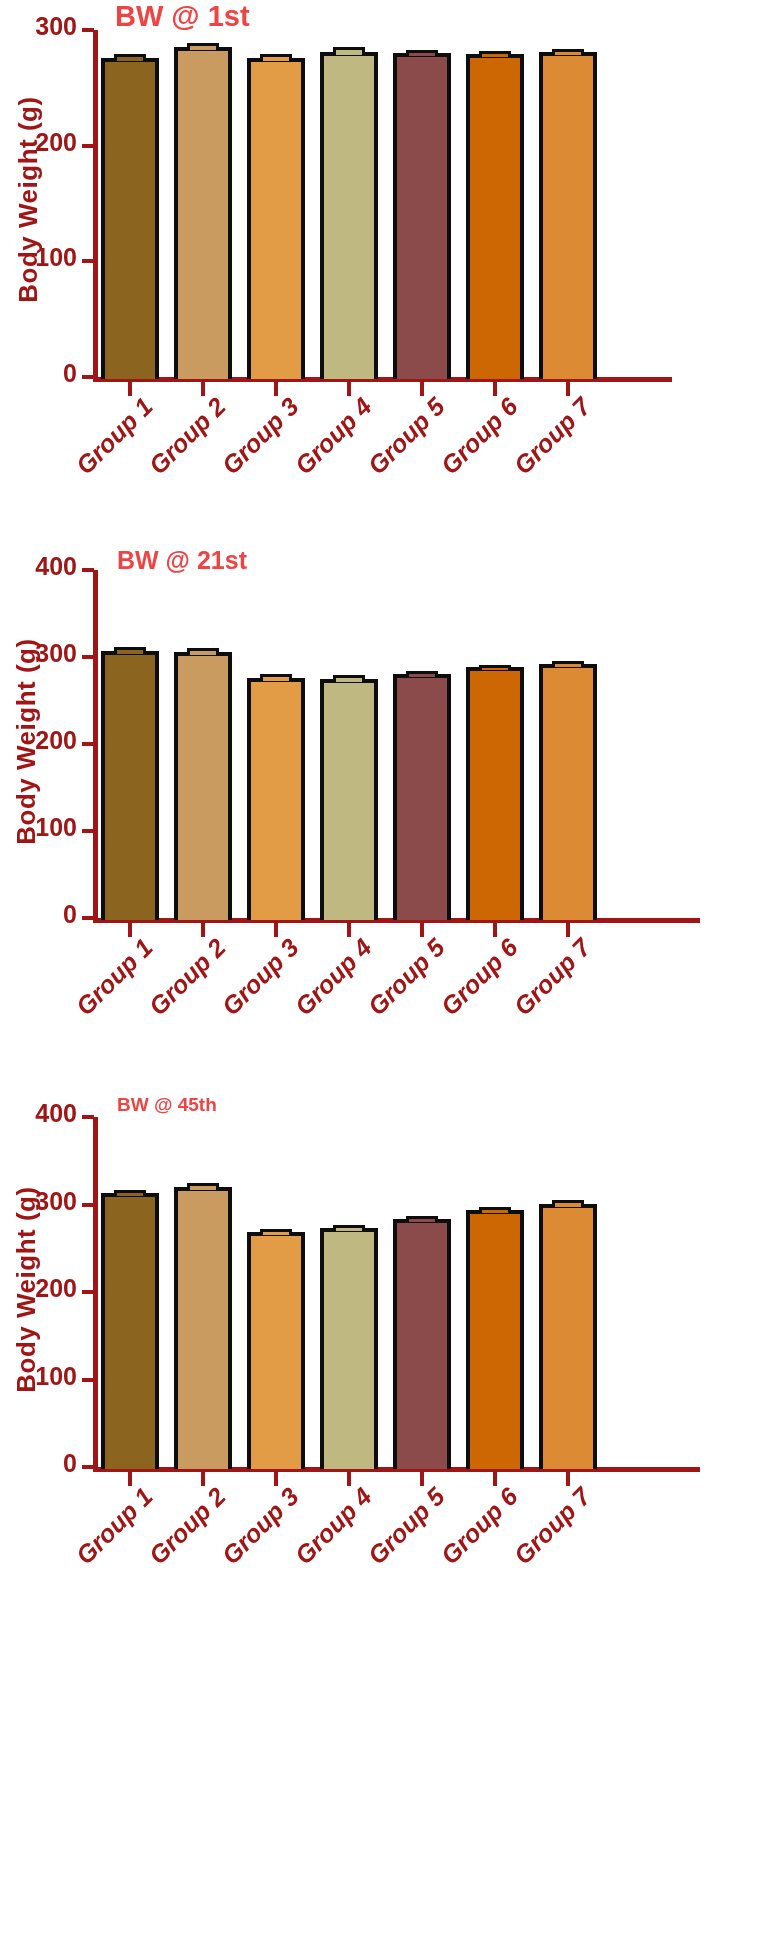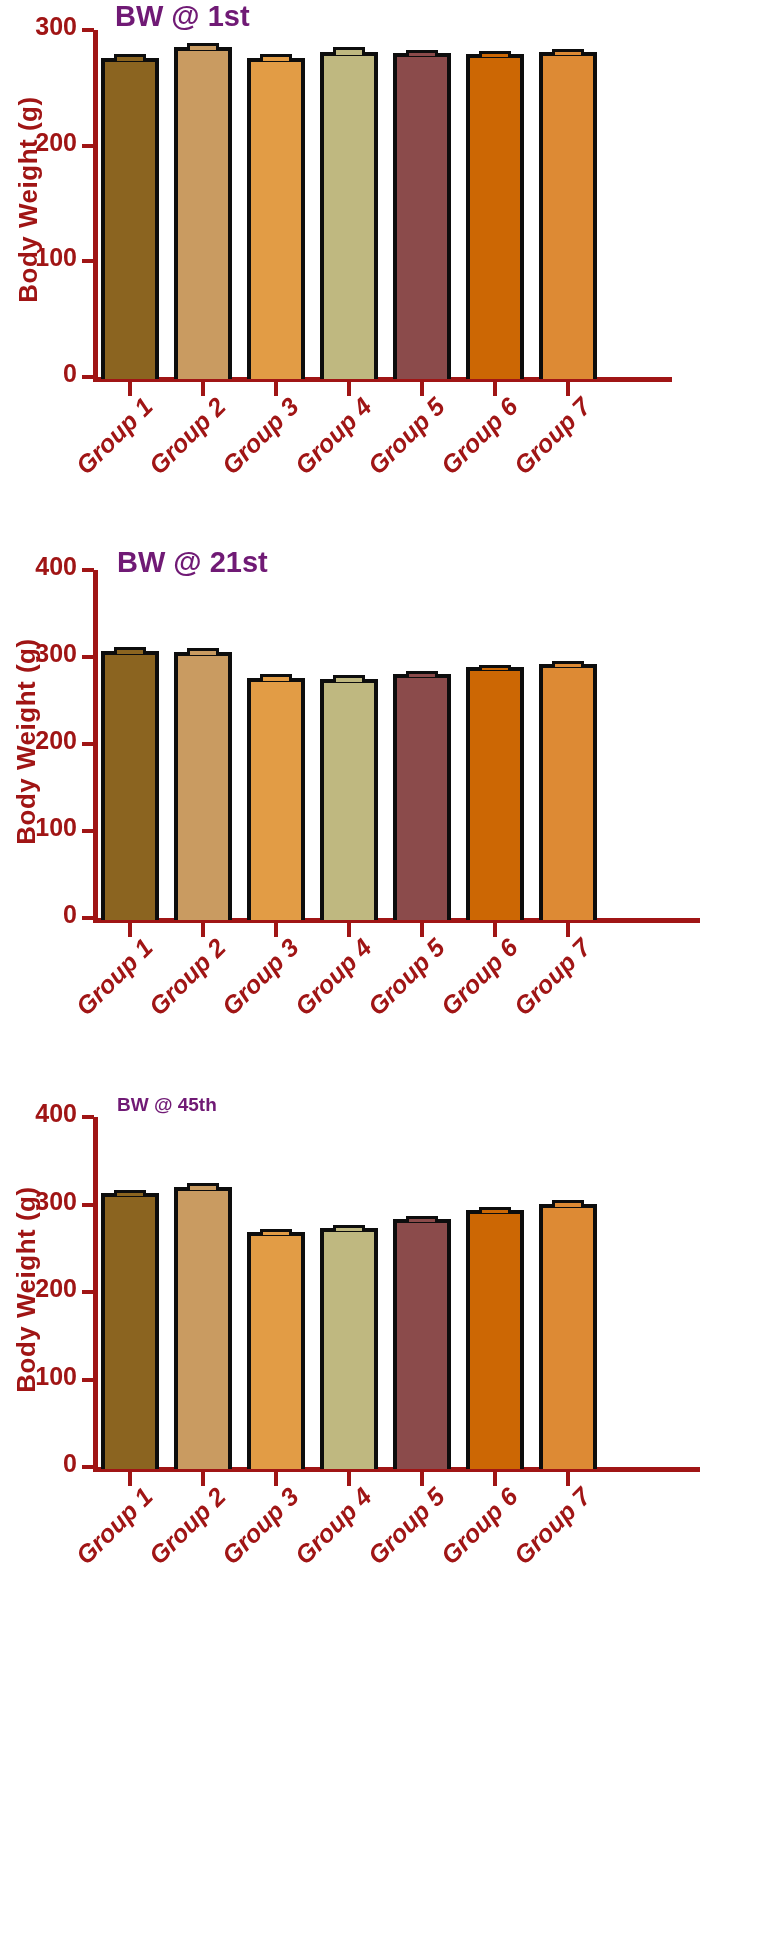"BW @ 1st" .title { color: #701a75 -> #ef4444 }
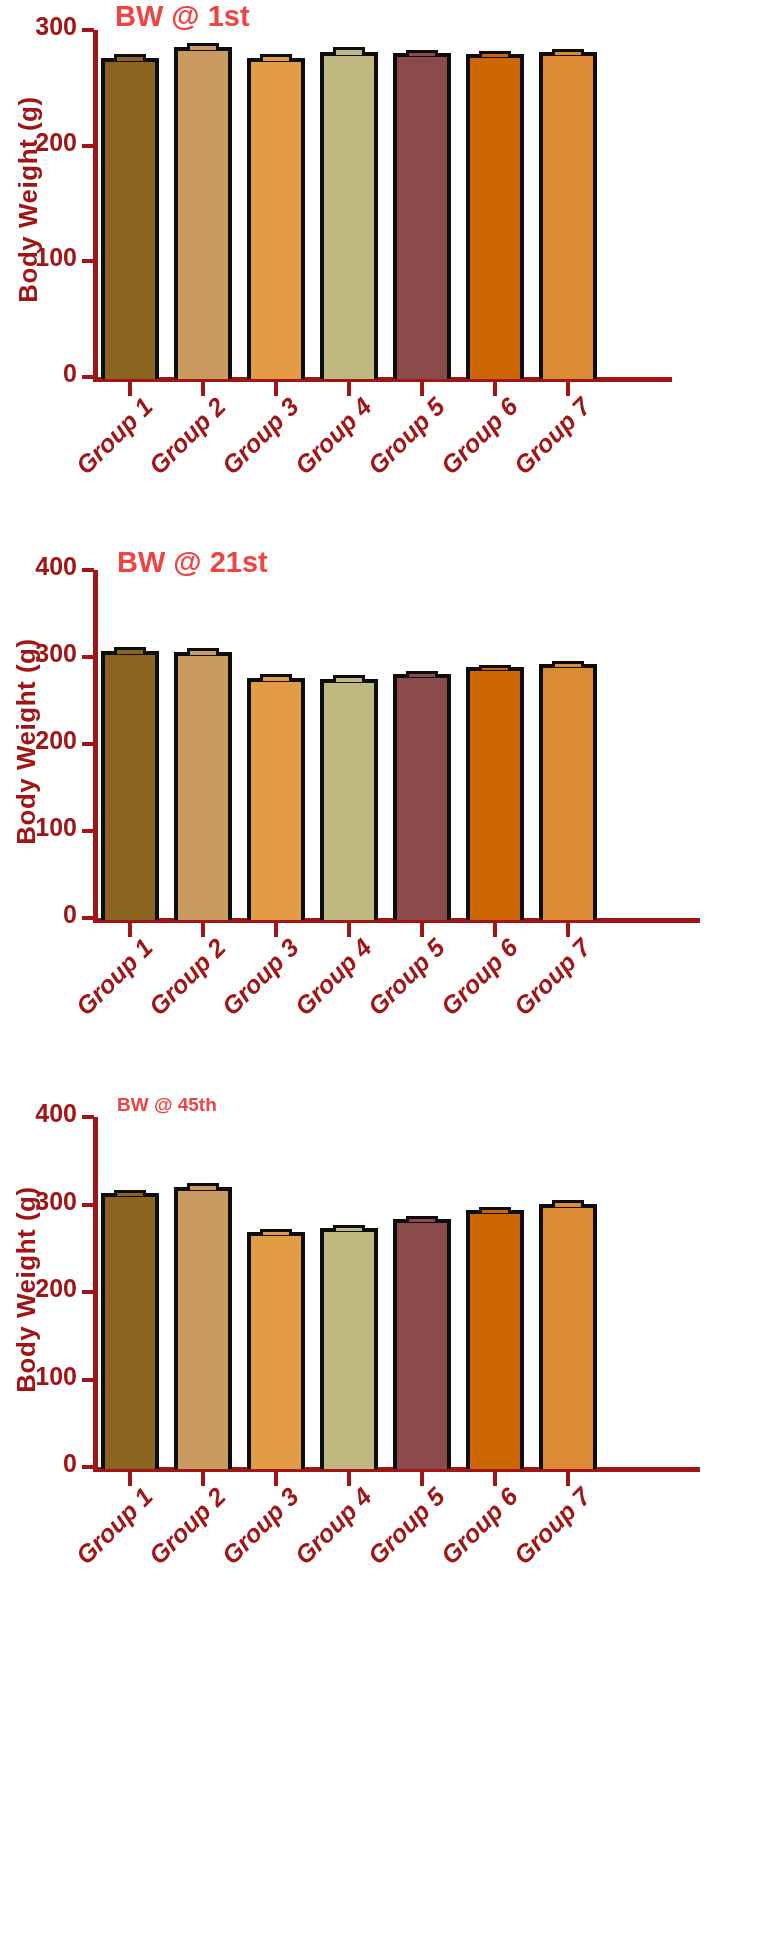"BW @ 21st" div.title { font-size: 29px -> 25px }
